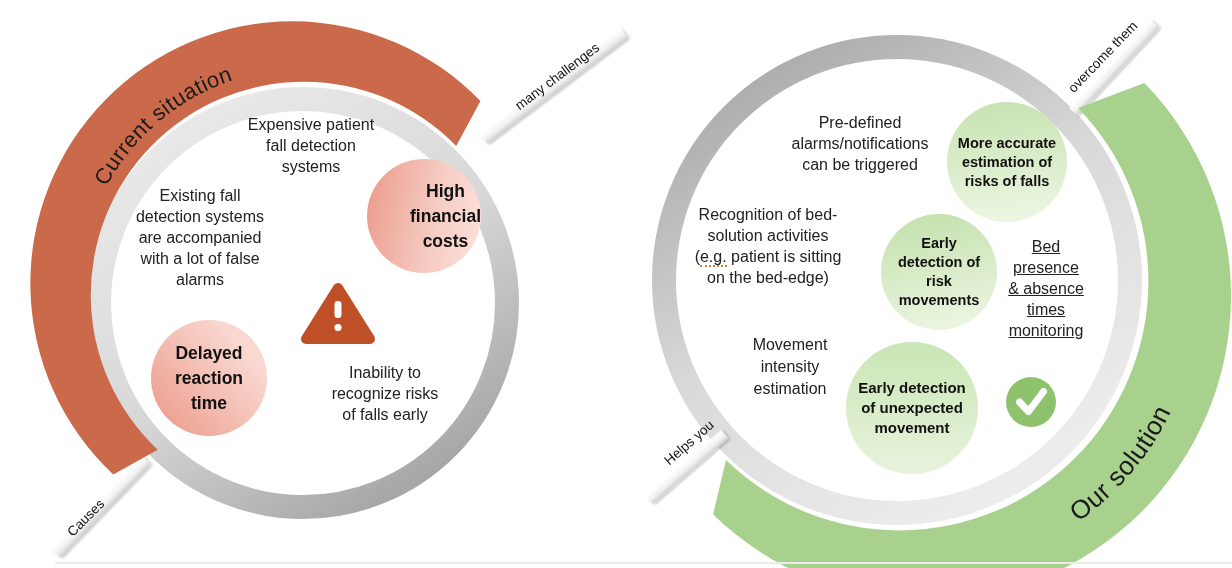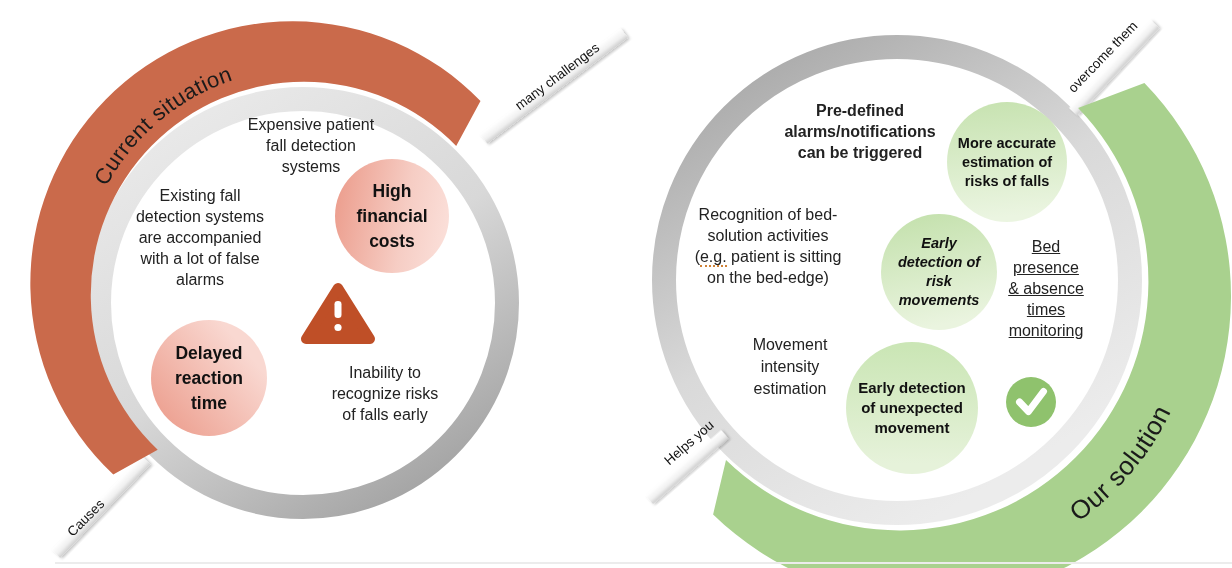"Pre-defined" div.t { font-weight: bold -> none; top: 100px -> 112px }
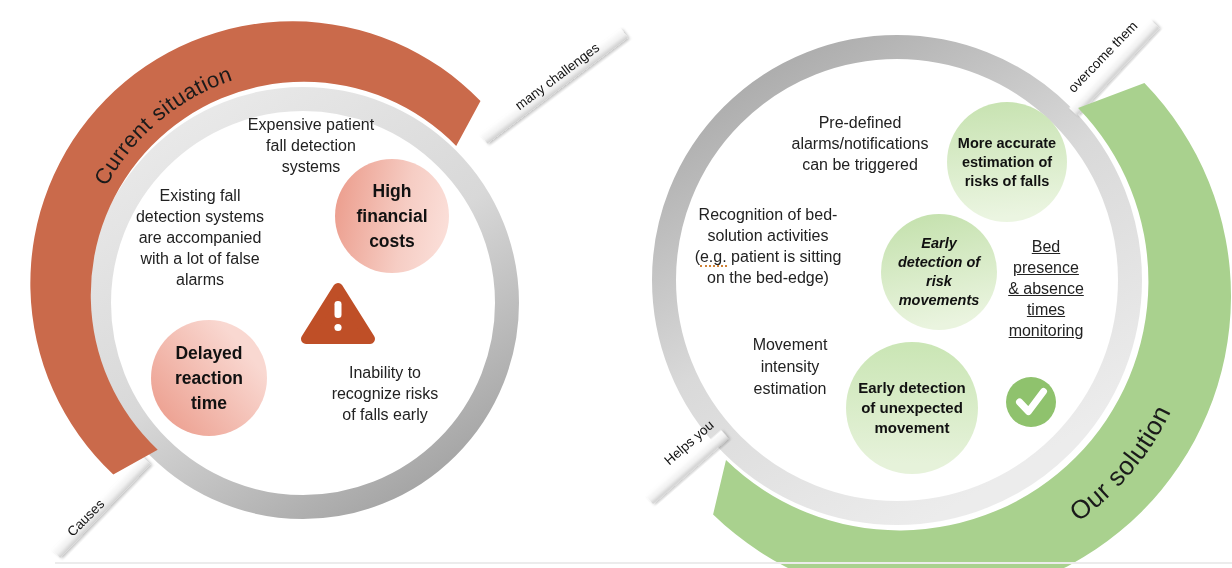"High" div.bubble { justify-content: none -> flex-end; left: 335px -> 367px }
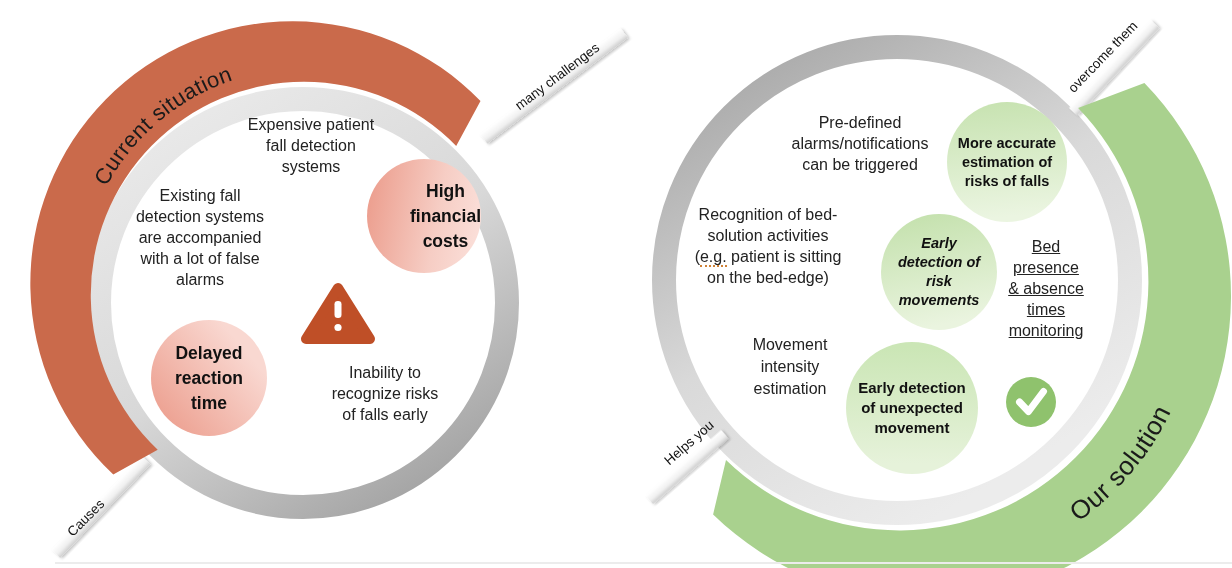"Early" .b-risk { font-style: italic -> none }
